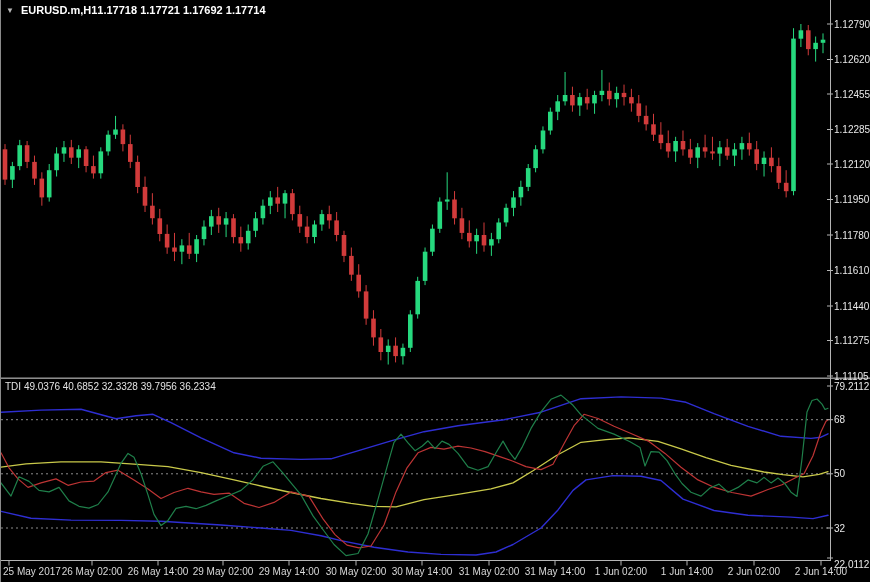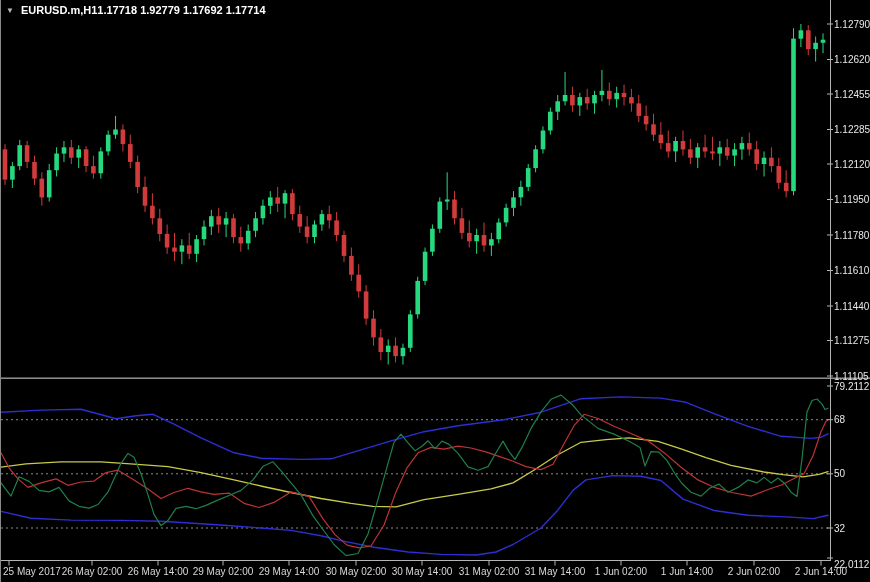"1.17718 1.92779 1.17692 1.17714" span.vals { text: 1.92779 -> 1.17721 }
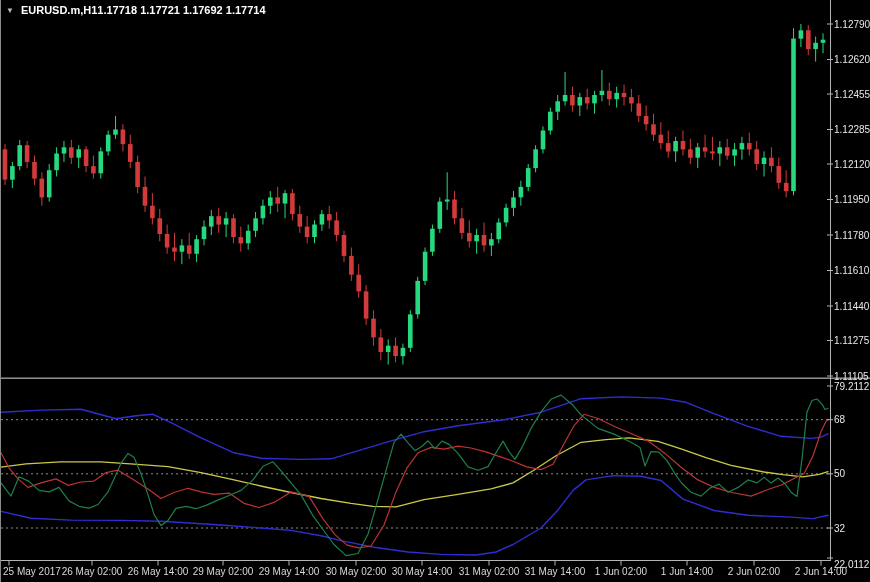"TDI 49.0376 40.6852 32.3328 39.7956" div.tdi-lab { html: none -> <div>TDI 49.0376 40.6852 32.3328 39.7956 36.2334</div> }
